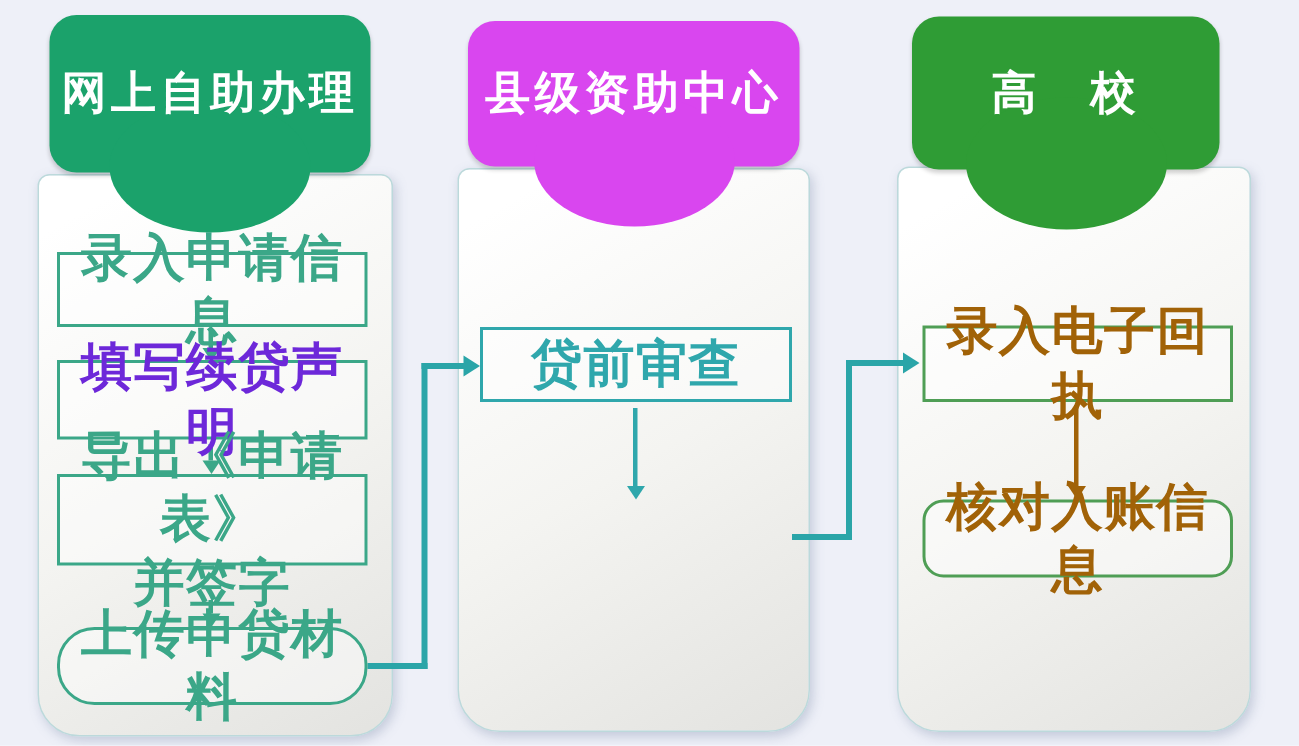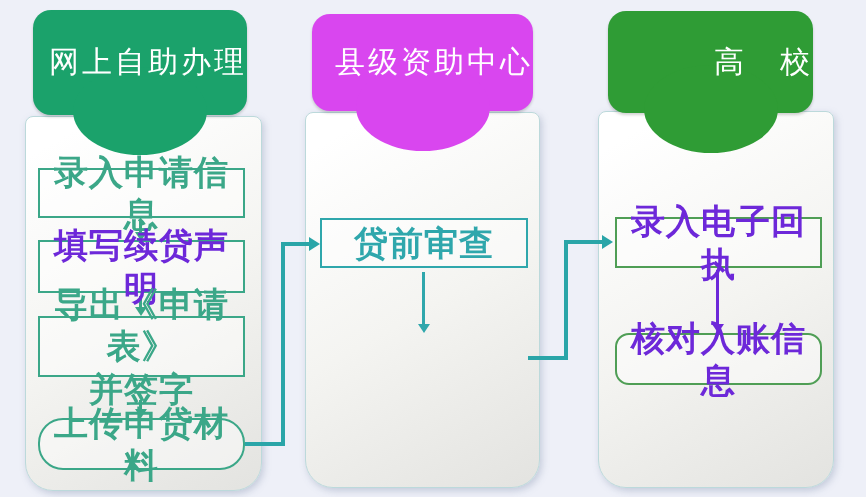"网上自助办理" .header { font-weight: normal -> bold; justify-content: flex-end -> center }
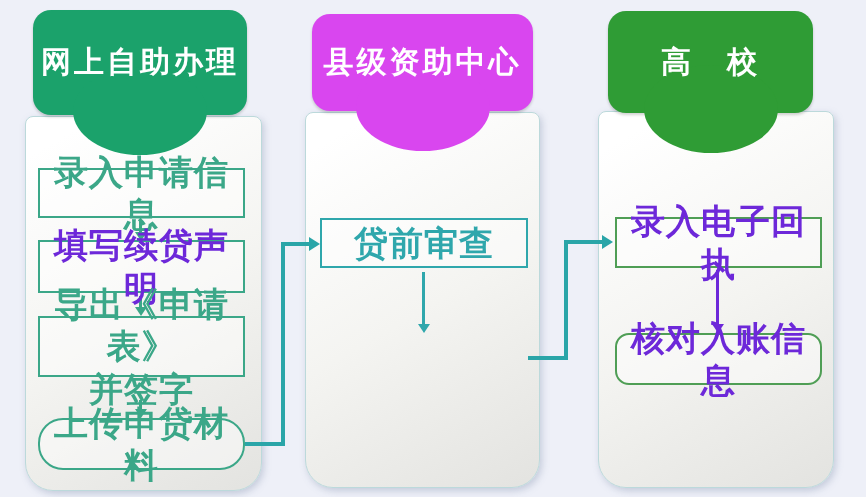"录入电子回执" .c-dgreen { color: #6d28d9 -> #a16207 }
